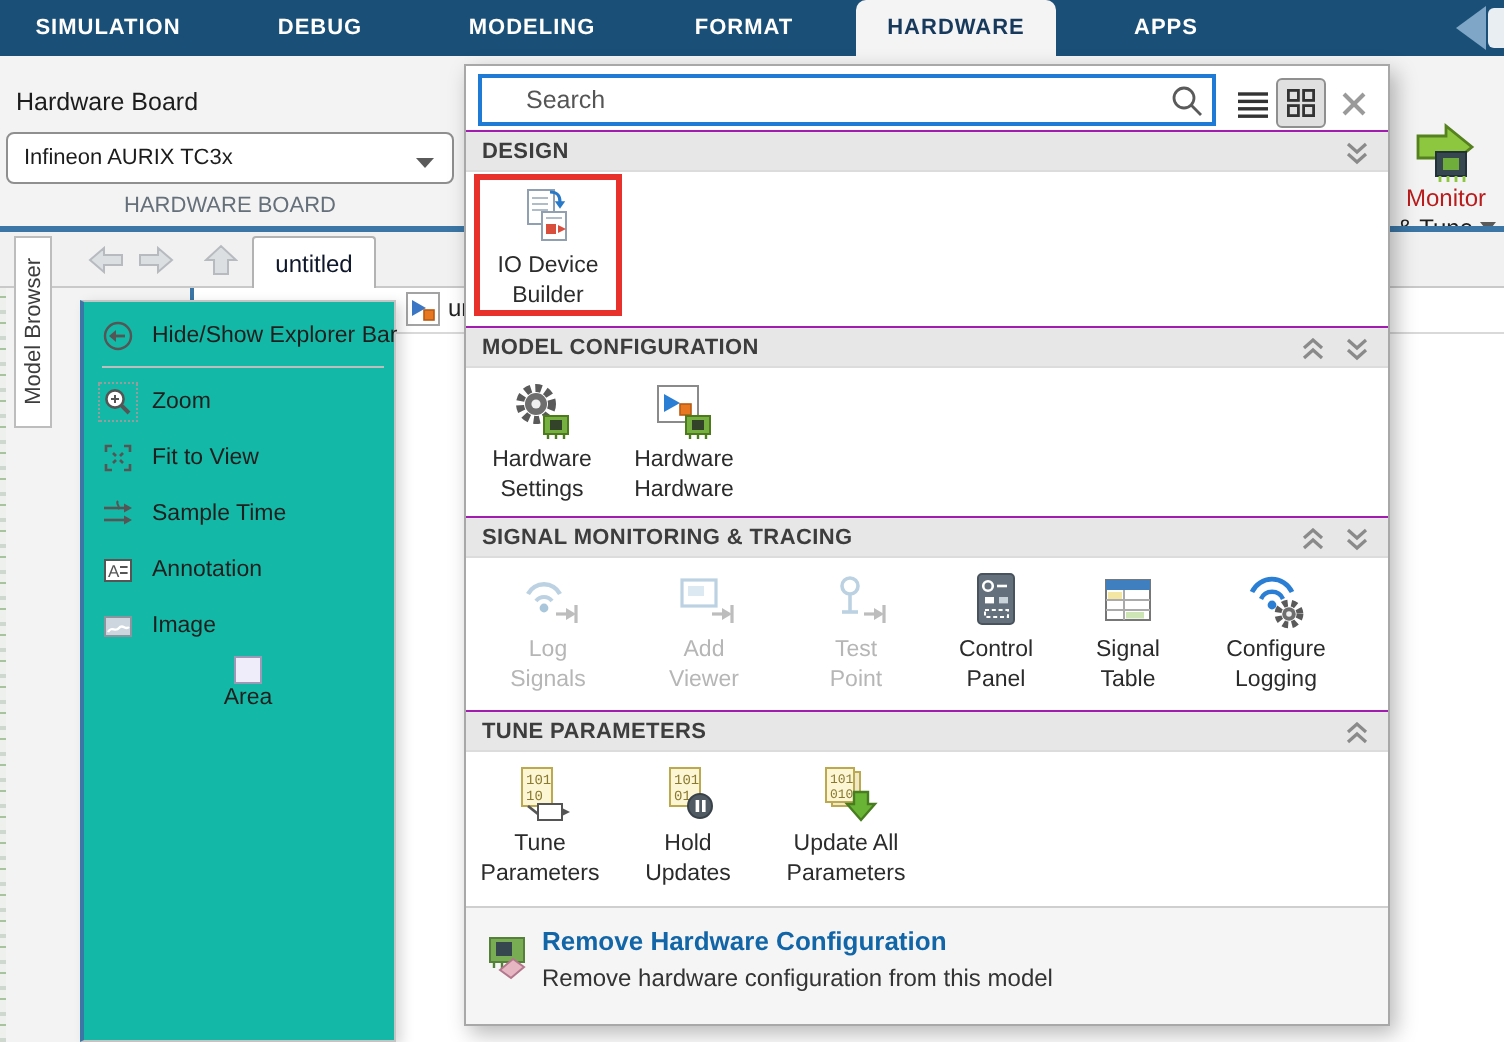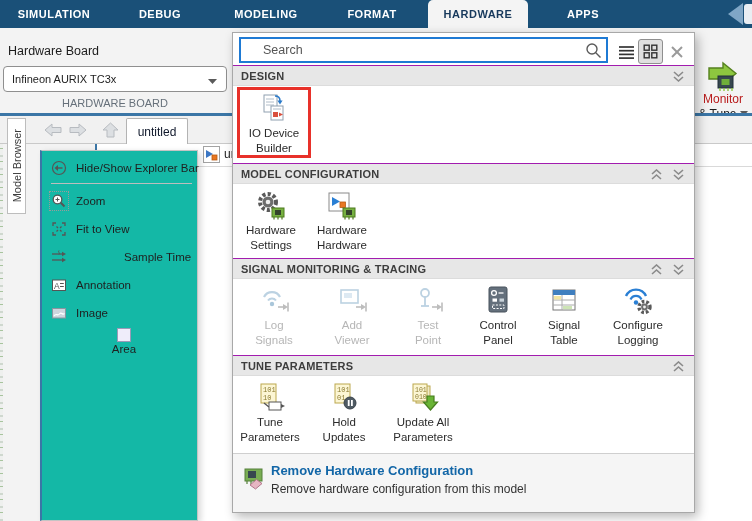"Sample Time" div.p-item { gap: 48px -> none }
